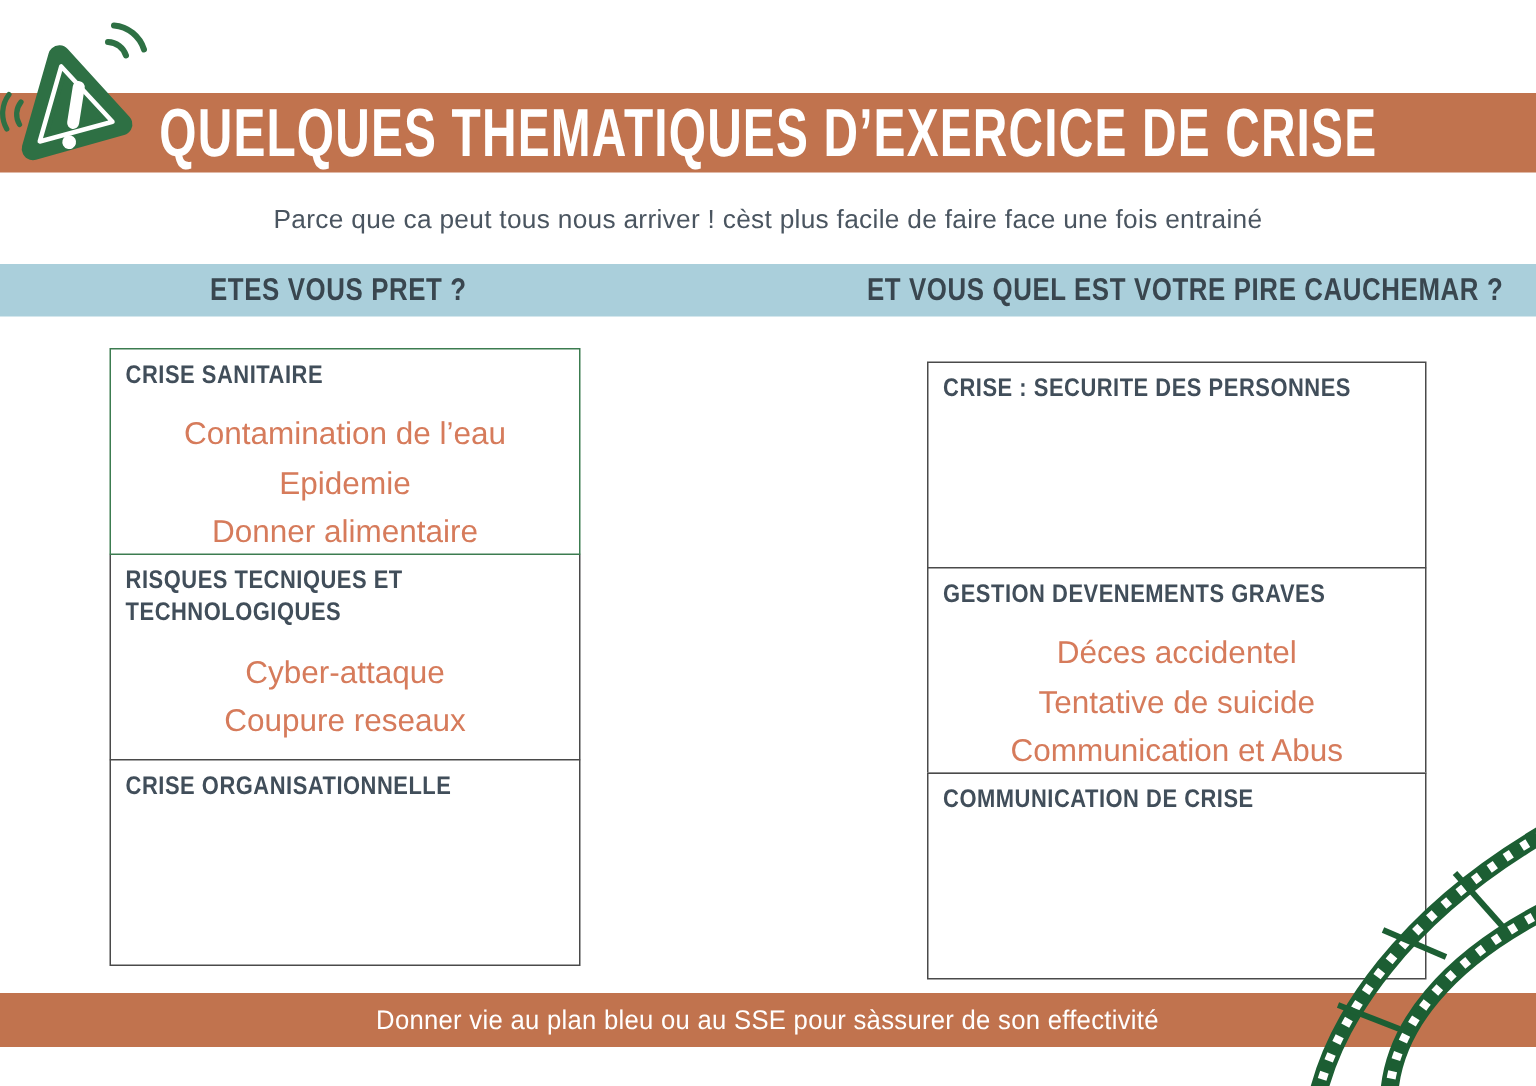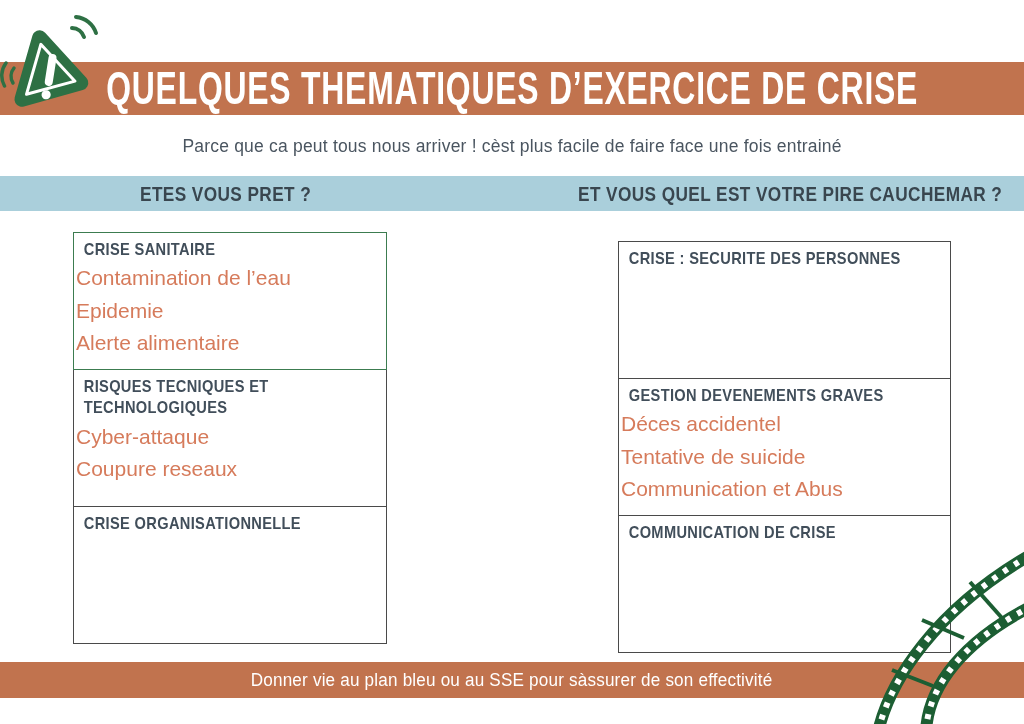"Contamination de l’eau" .box-items { margin-top: 2px -> 14px; text-align: none -> center }
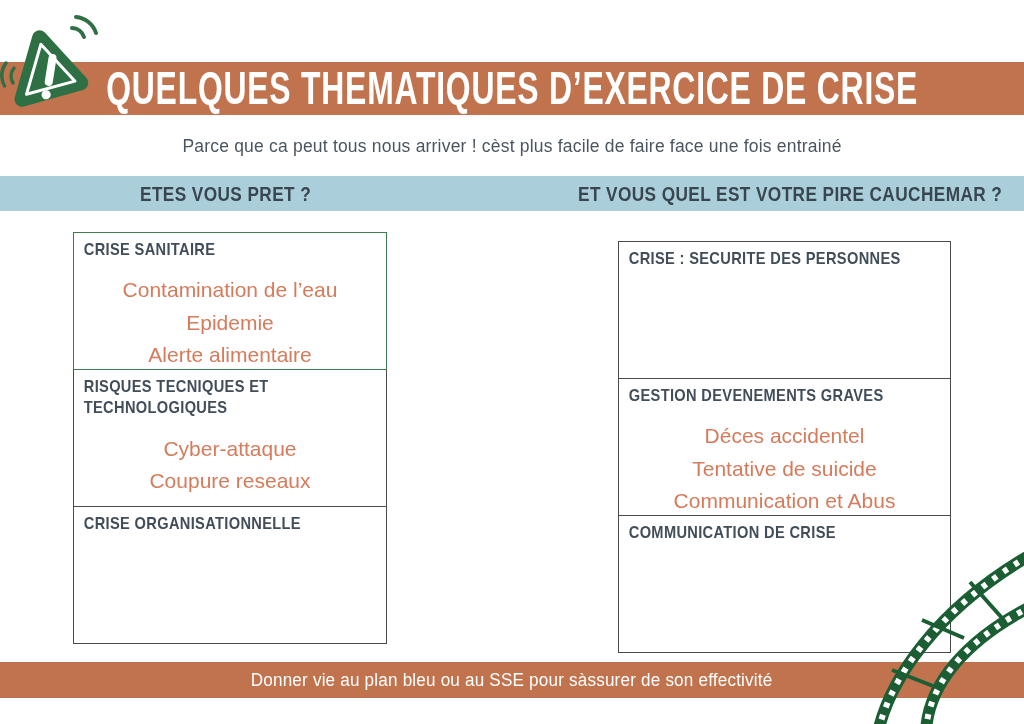"Alerte alimentaire" div.box-item { text: Alerte -> Donner }
